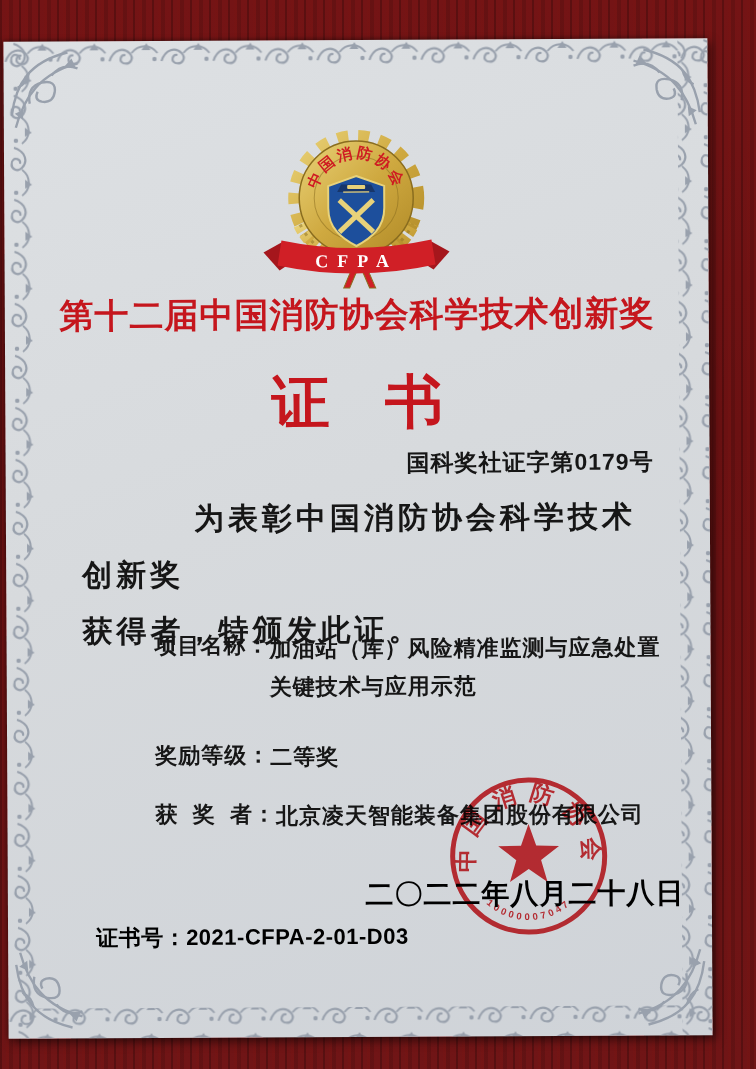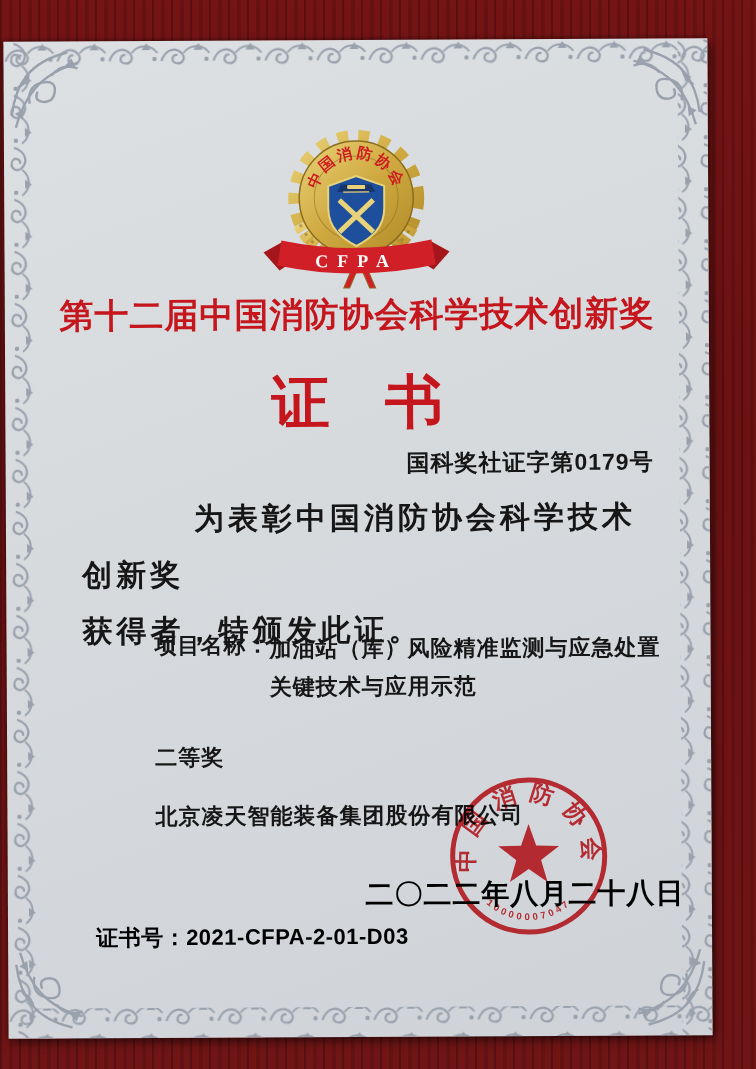"奖励等级：" span.lab { html: none -> <span>奖励等级：</span> }
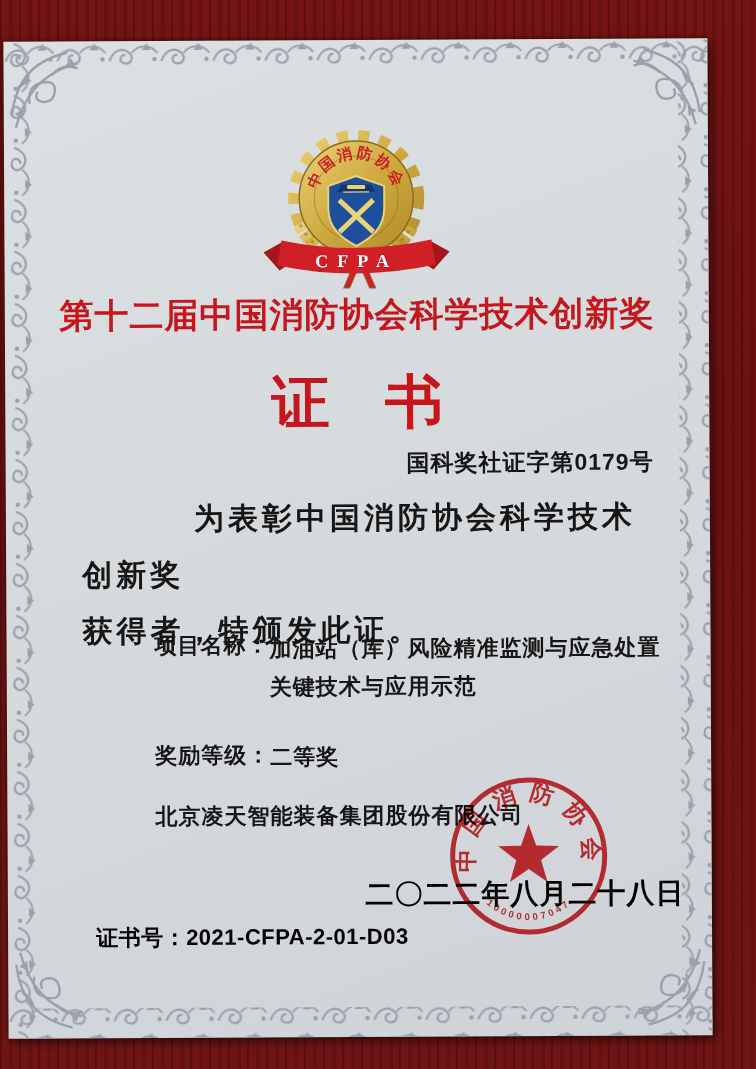"获 奖 者：" span.lab { html: none -> <span>获 奖 者：</span> }
